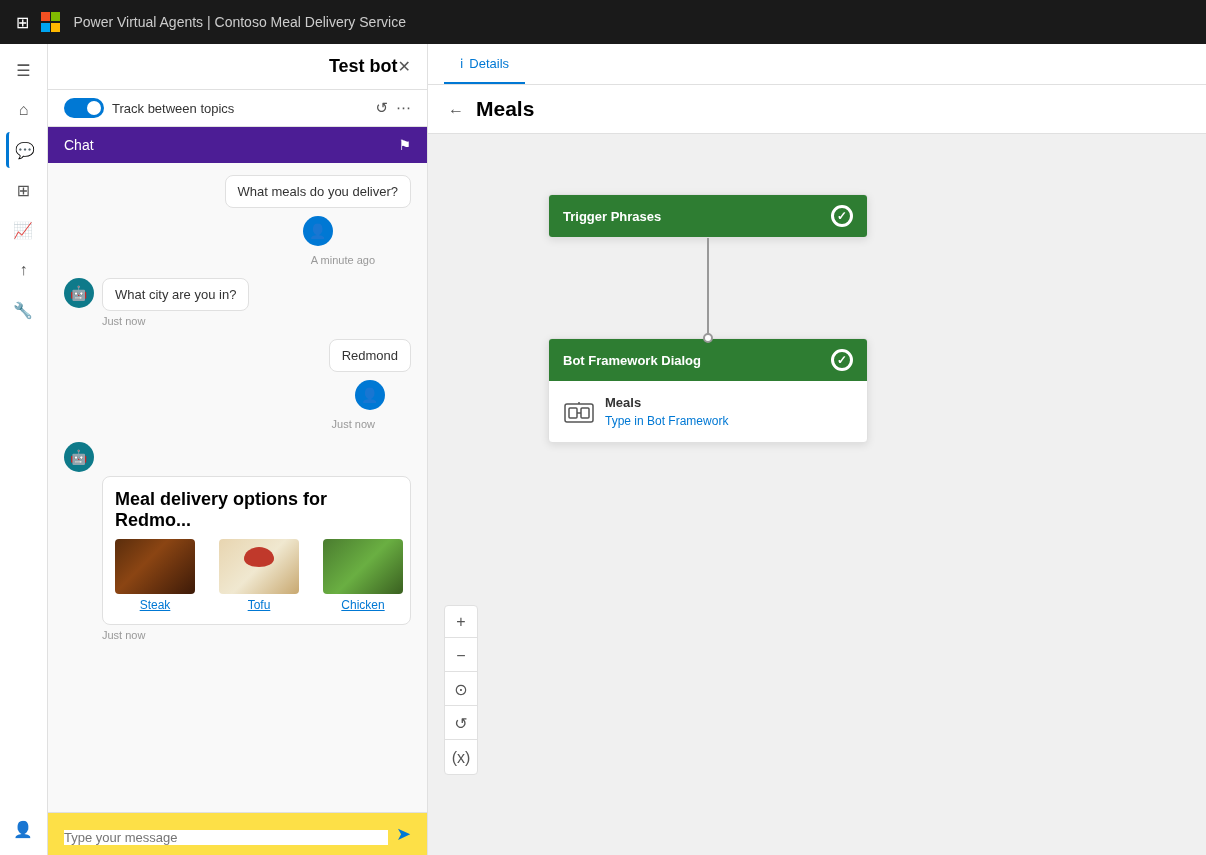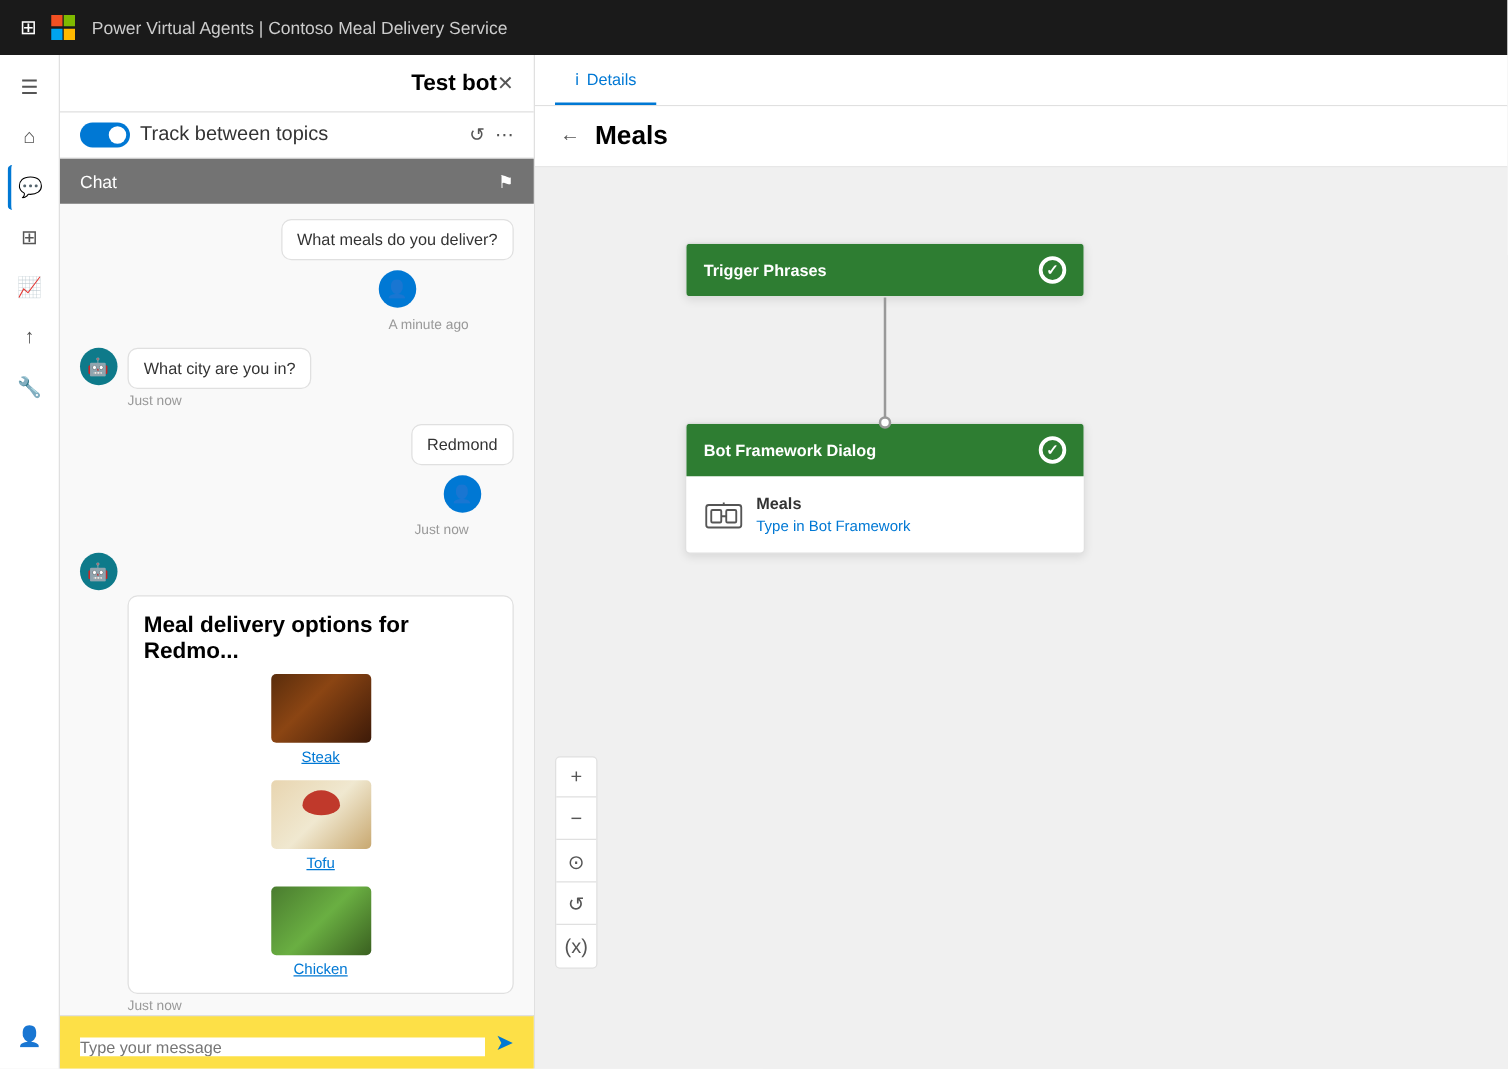"Track between topics" .toggle-label { font-size: 16px -> 13px }
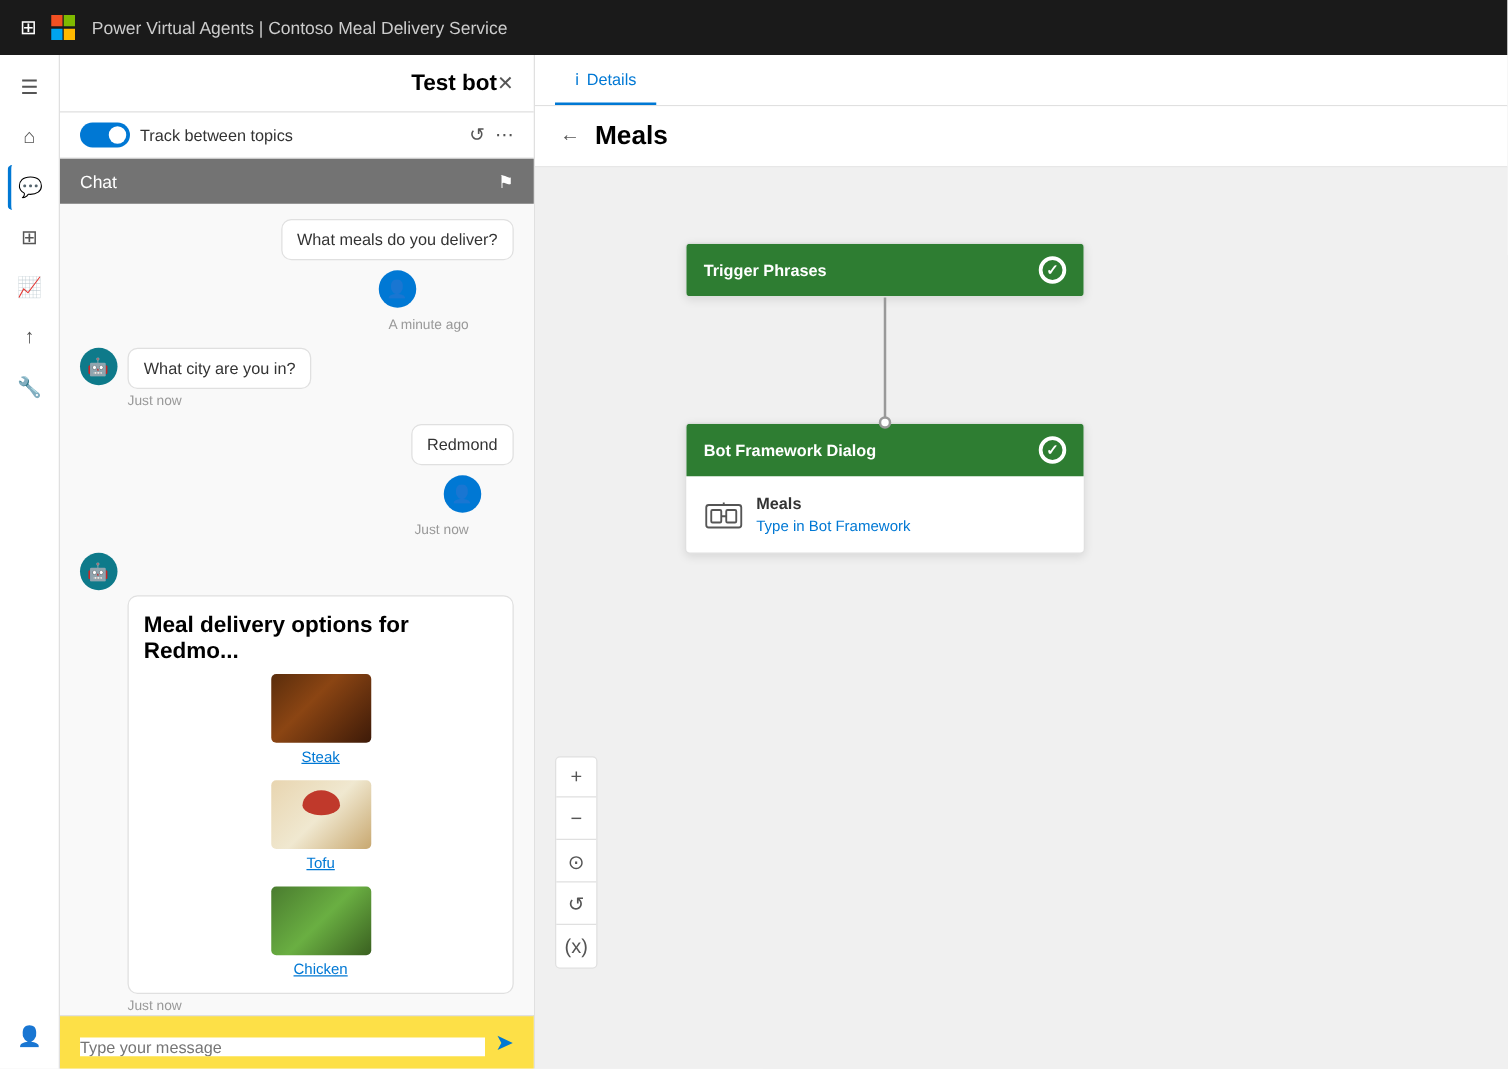"Chat" .chat-tab-row { background: #737373 -> #4c1d95 }
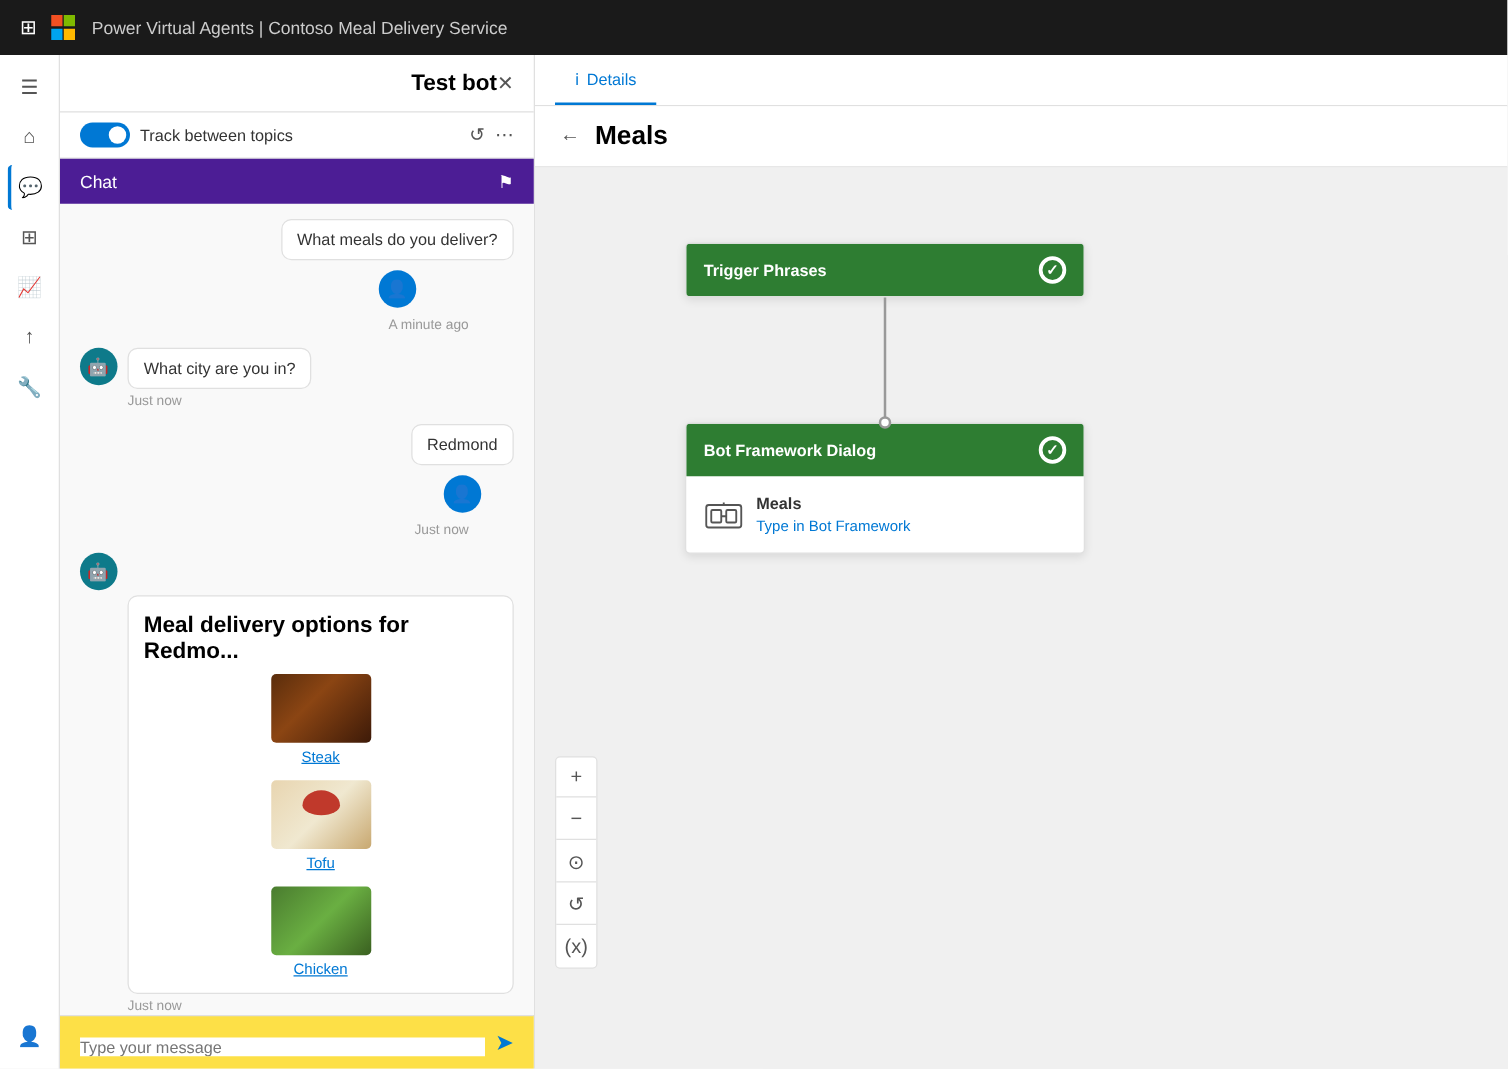"Steak" .meal-items { flex-direction: column -> none; gap: 12px -> 24px }
